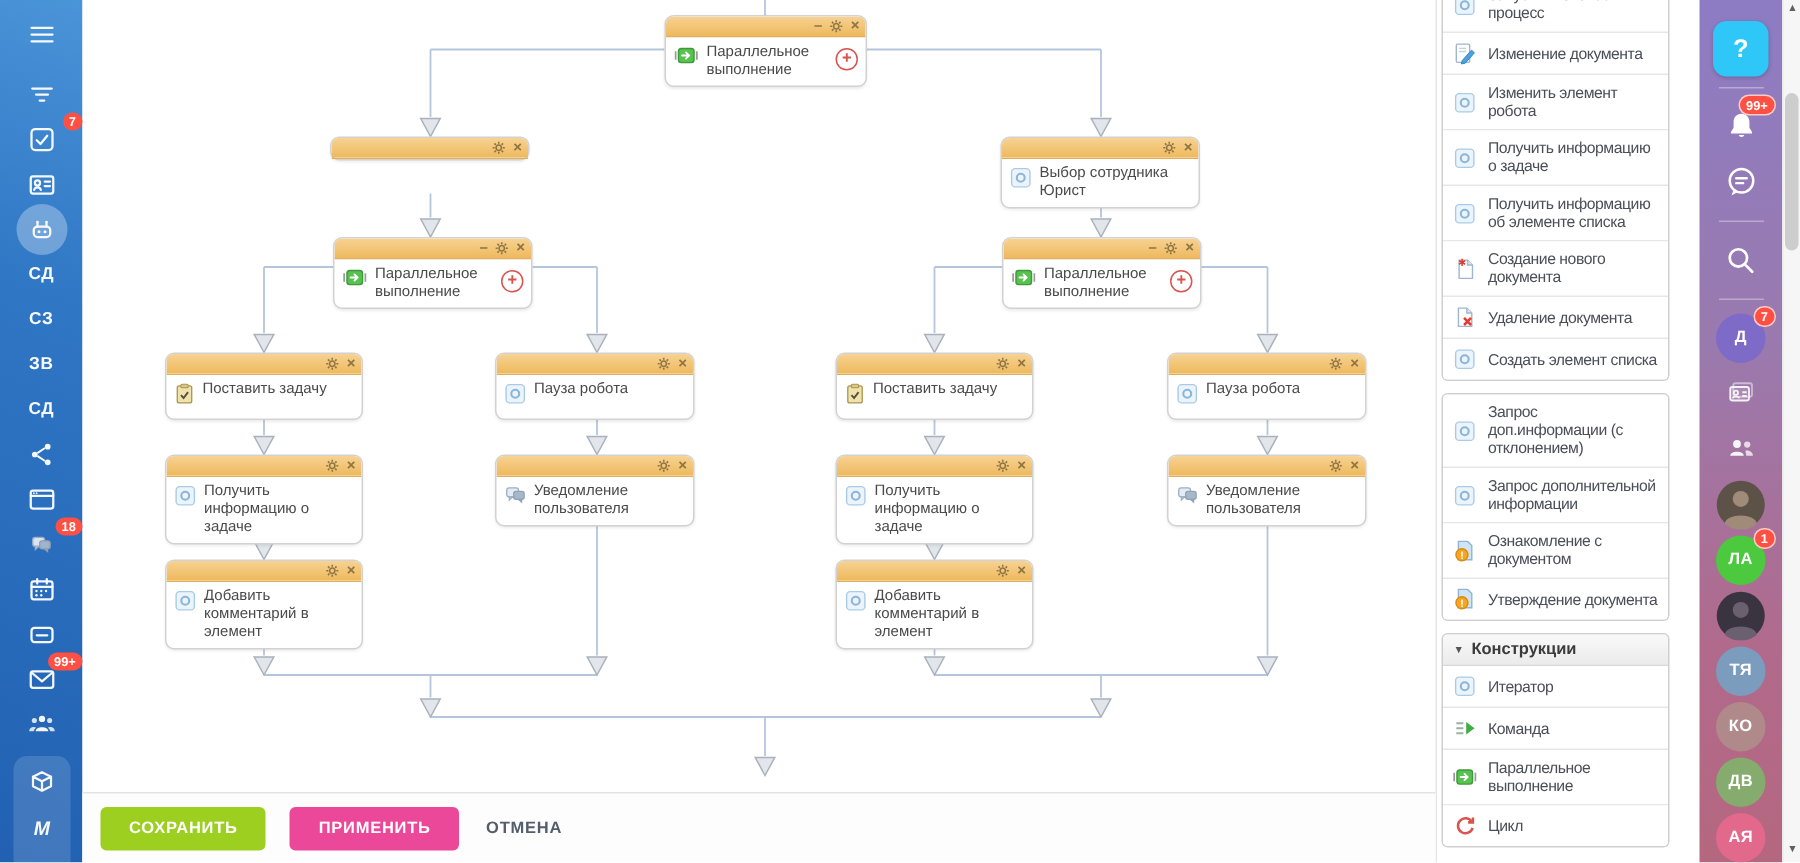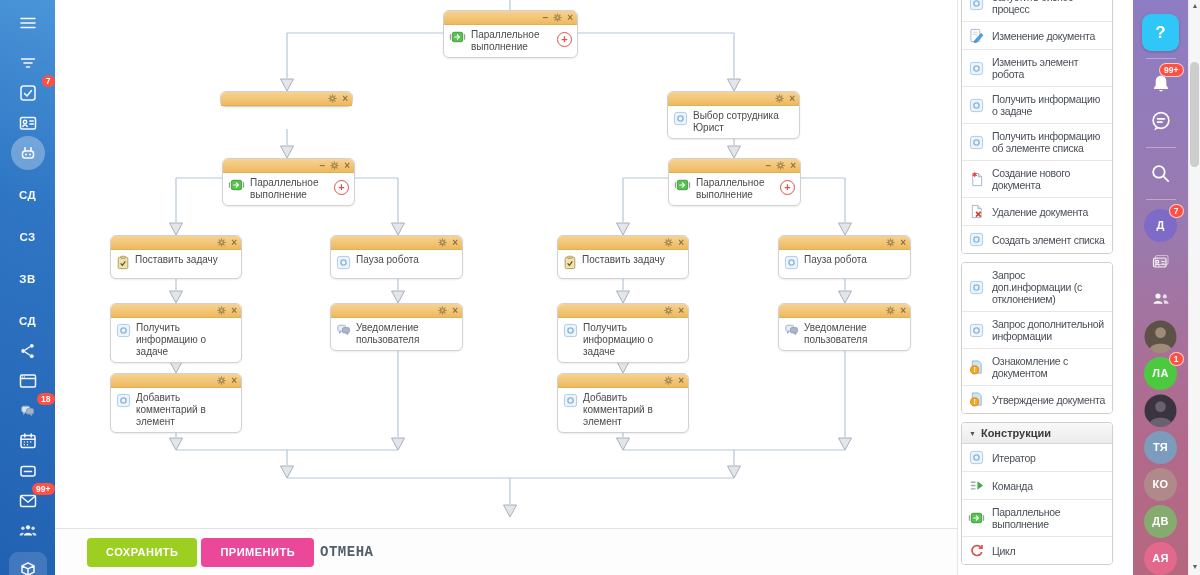"СД" .sb-item.txt { margin-top: 12px -> none }
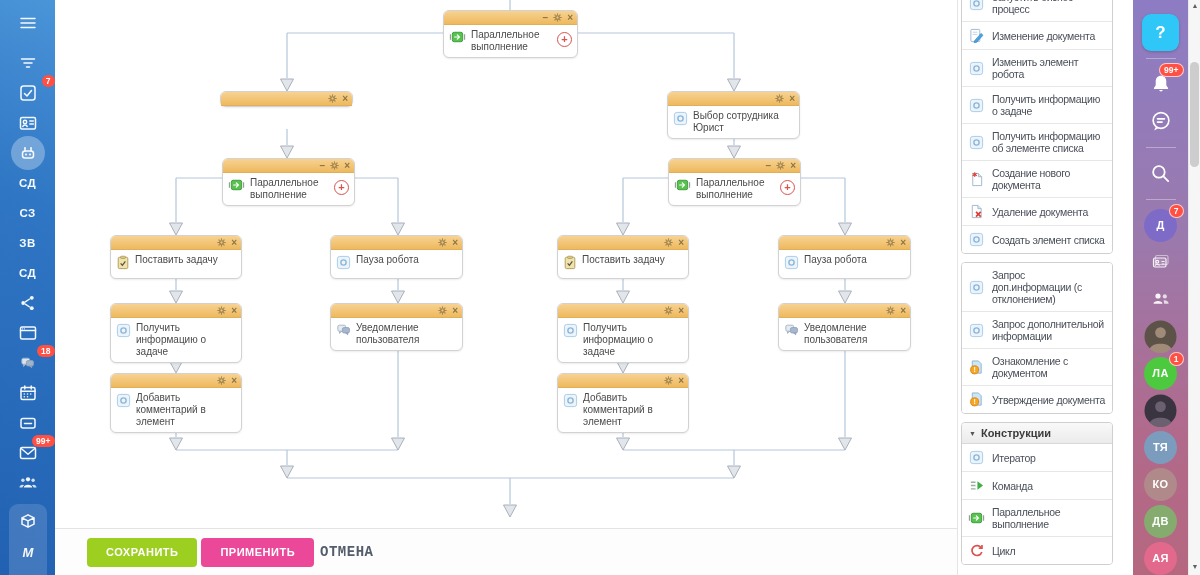"СОХРАНИТЬ" .bbar { gap: 4px -> 16px; padding-left: 32px -> 12px }
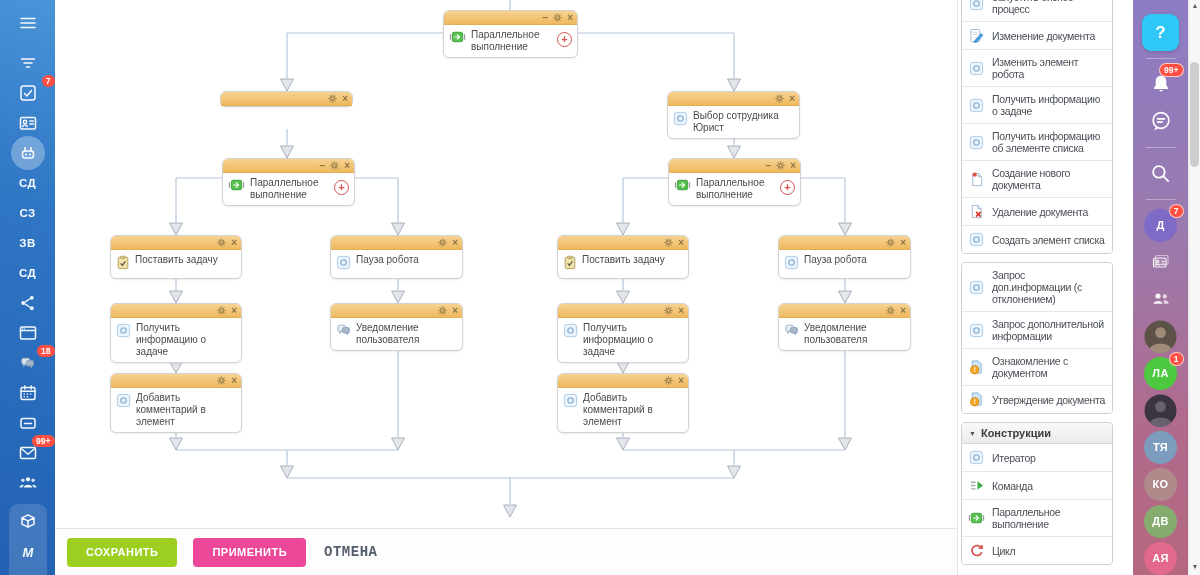"ОТМЕНА" .cancel { font-family: Liberation Mono, monospace -> none; font-size: 14px -> 11px }
